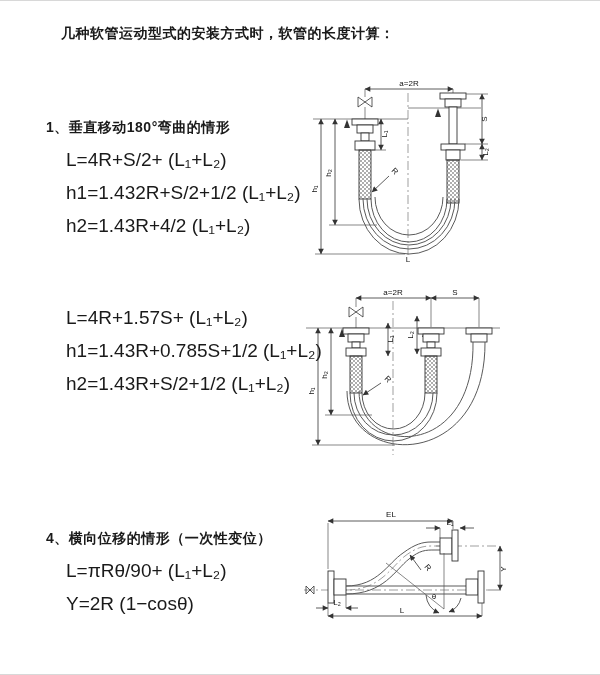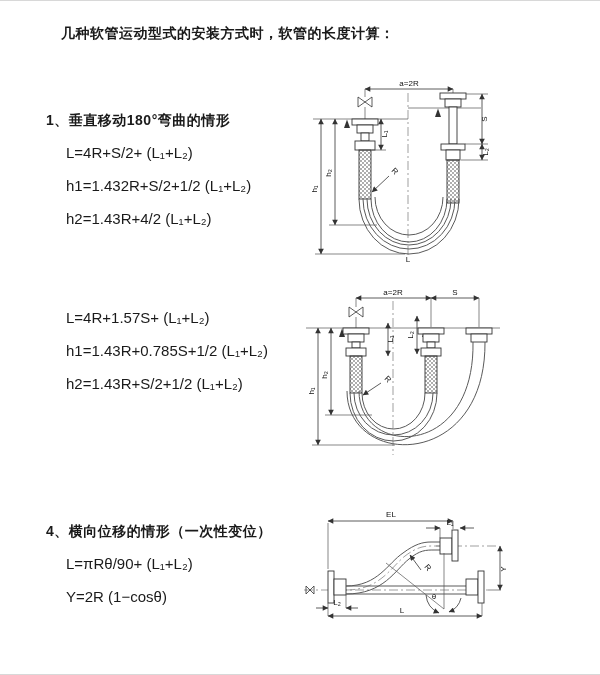"1、垂直移动180°弯曲的情形" .sec-head { margin: 8px 0 6px 0 -> 15px 0 6px 0 }
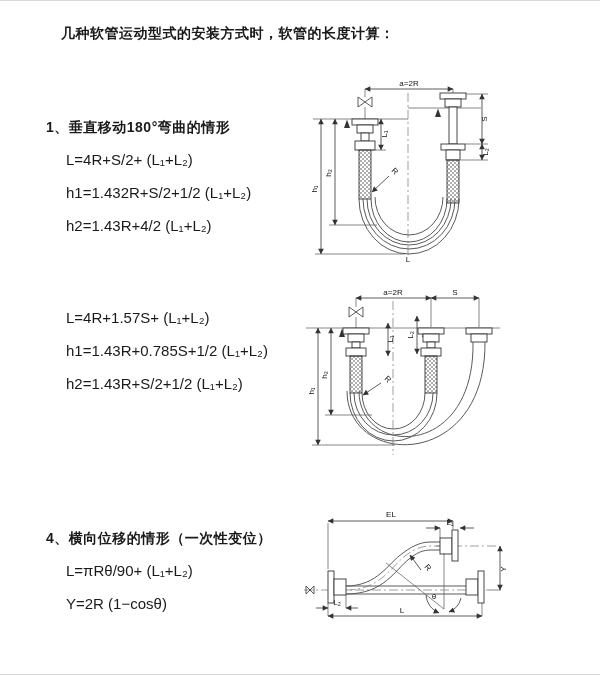"L=4R+S/2+ (L₁+L₂)" .formula { font-size: 15px -> 19px }
